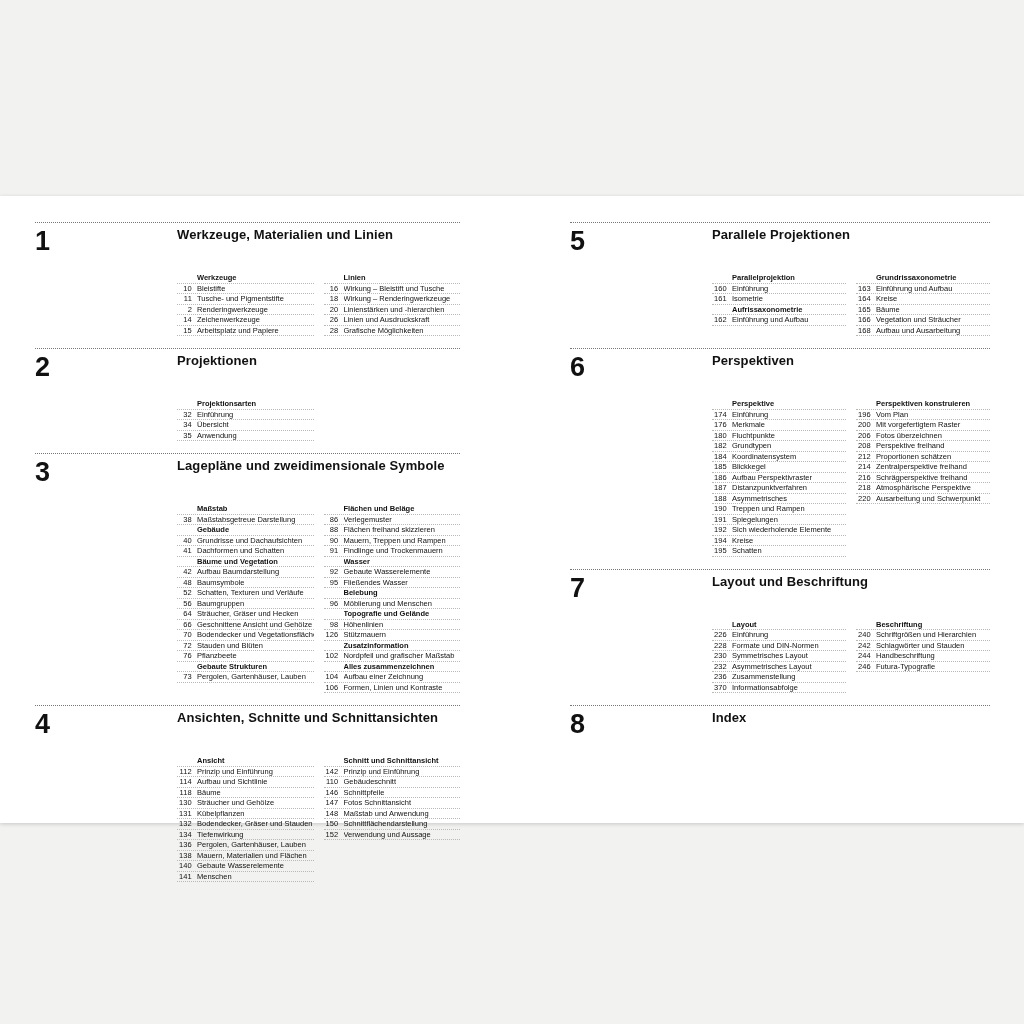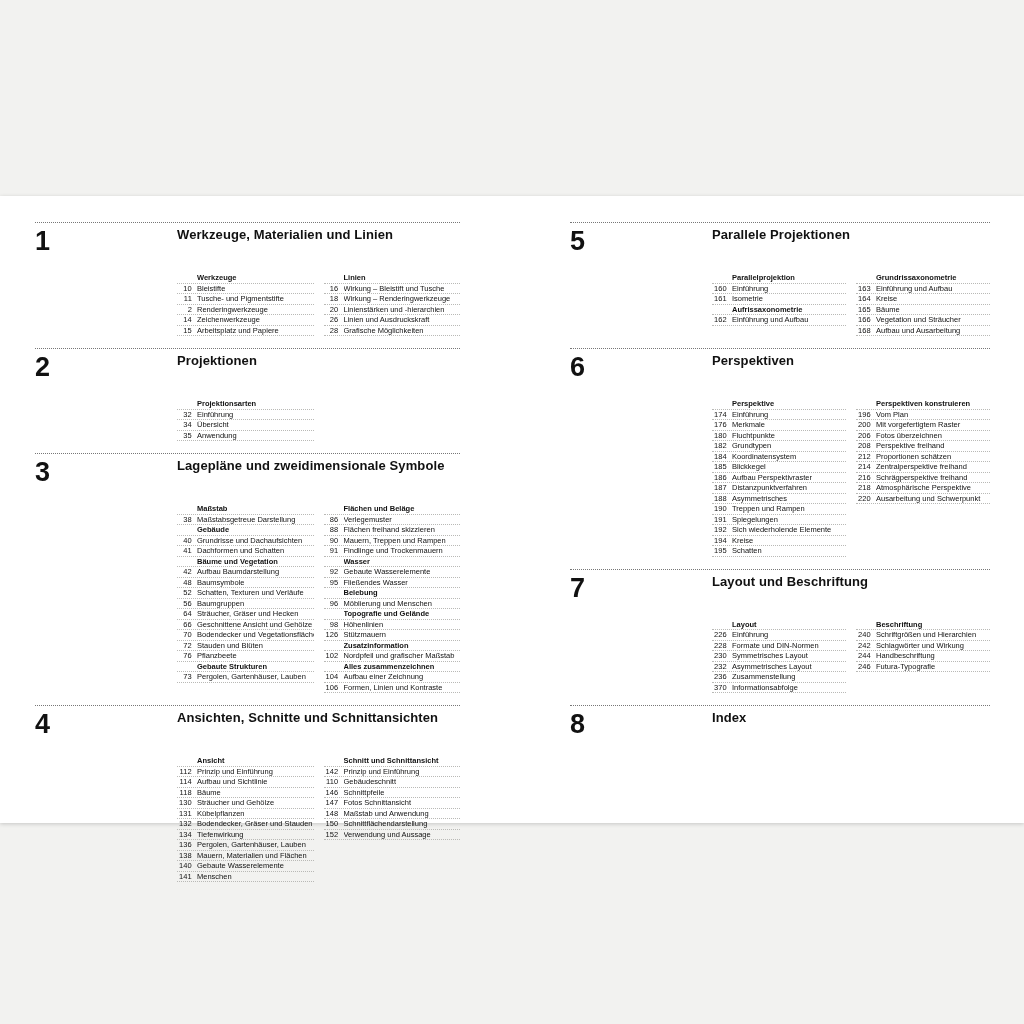"Schlagwörter und Wirkung" span.txt { text: Wirkung -> Stauden }
